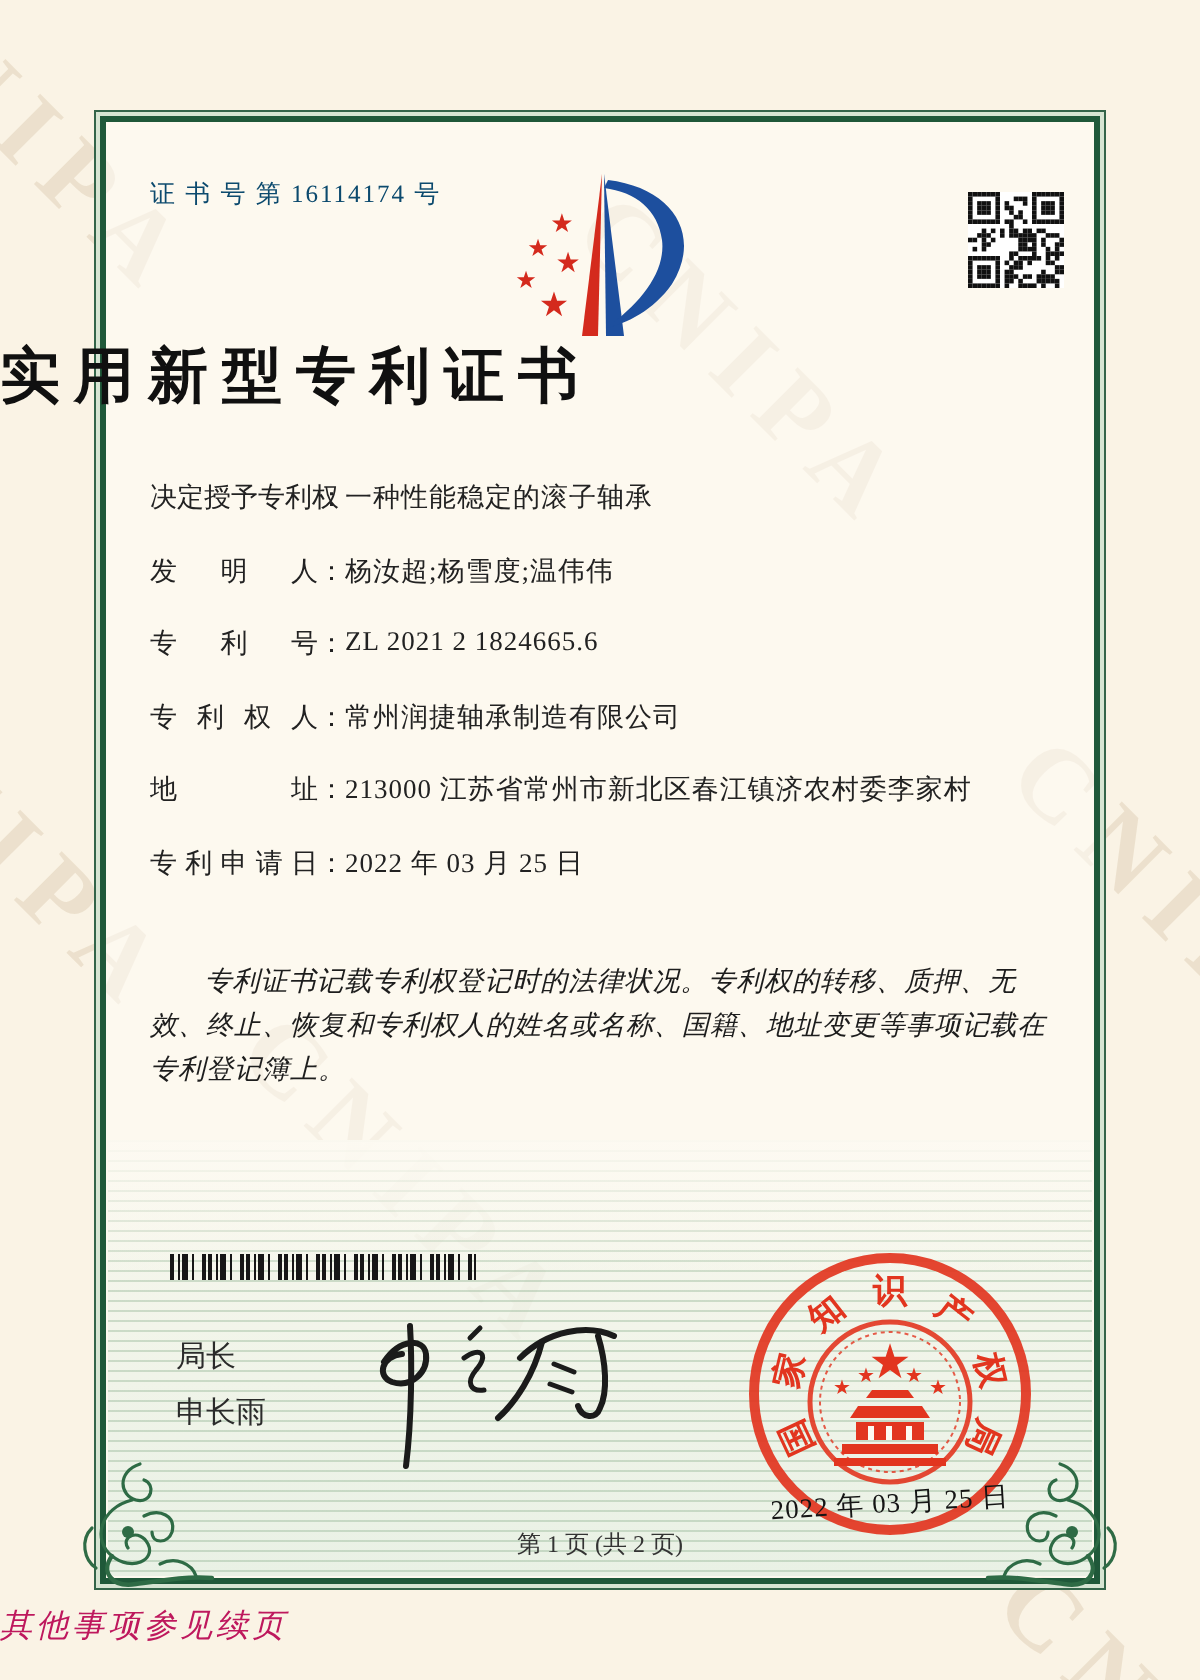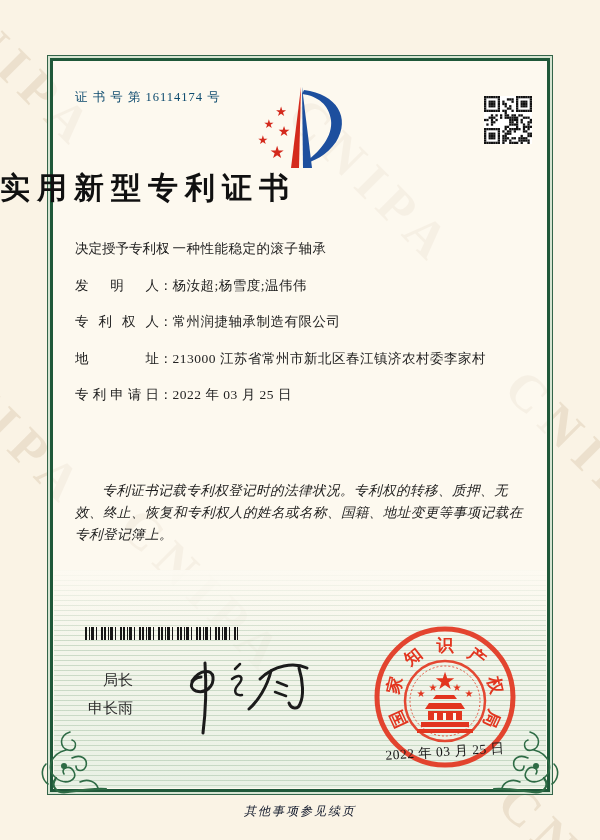"专 利 号：ZL 2021 2" div.frow { html: none -> <div> <span>专 利 号</span><span>：</span><span>ZL 2021 2 1824665.6</span> </div> }
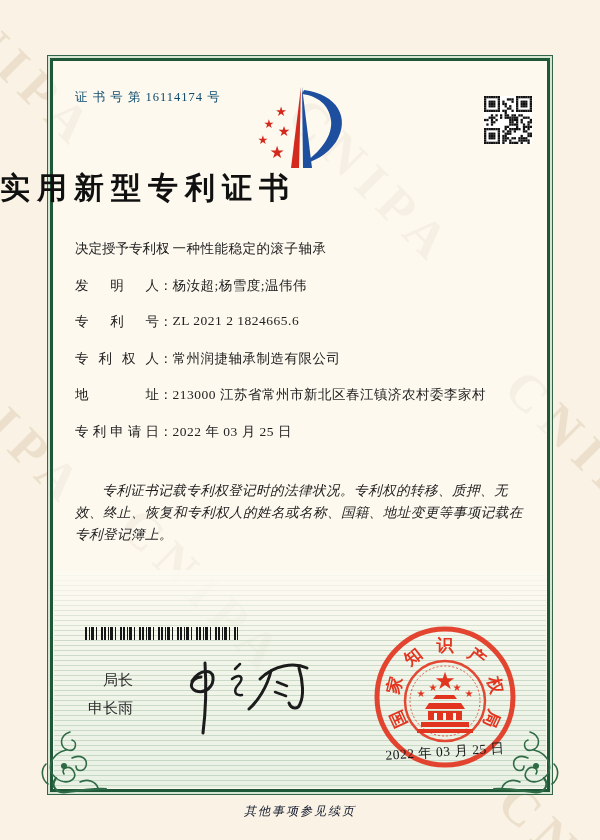"局长" .signer { font-family: Liberation Sans, sans-serif -> Liberation Mono, monospace; text-align: right -> none }
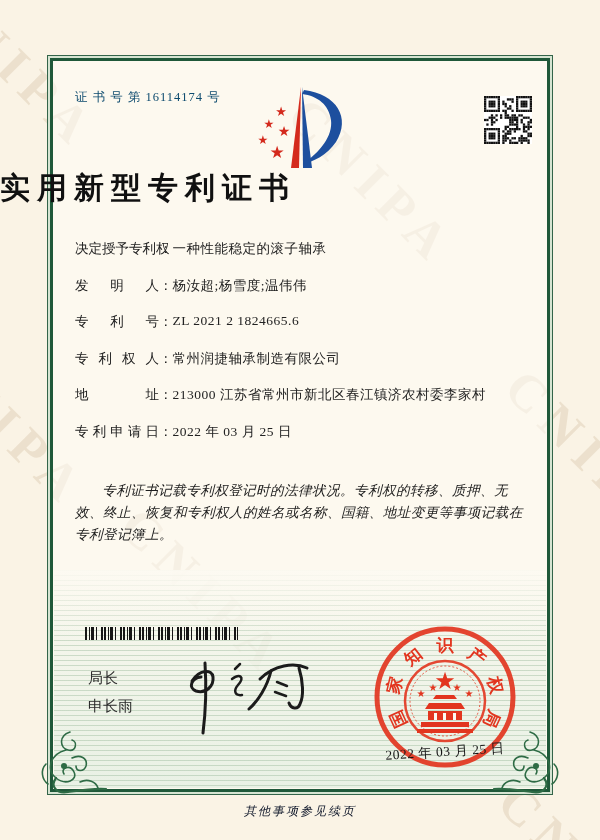"第 1 页 (共 2" div.page-num { html: none -> <div>第 1 页 (共 2 页)</div> }
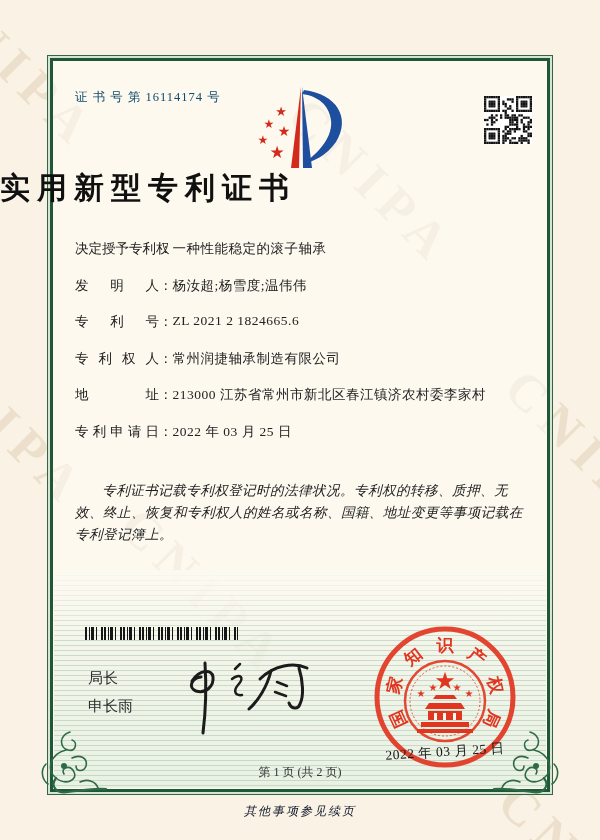"其他事项参见续页" .note { color: #0f172a -> #be185d; font-size: 12px -> 16px; text-align: center -> left }
